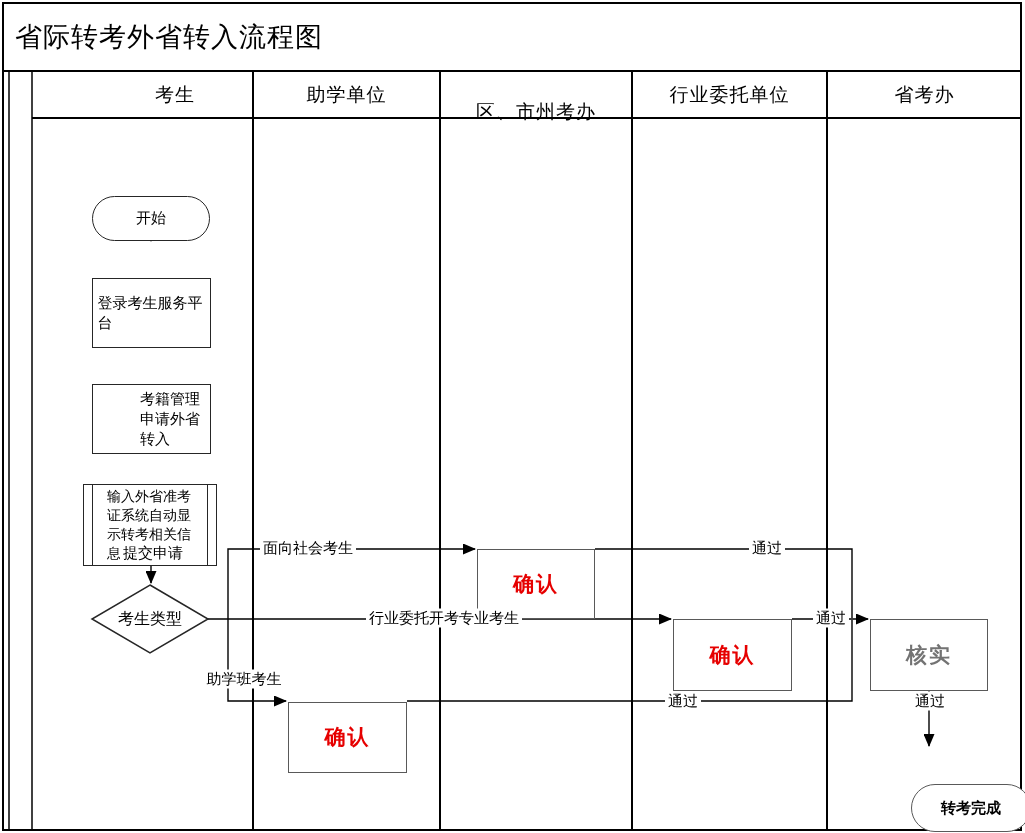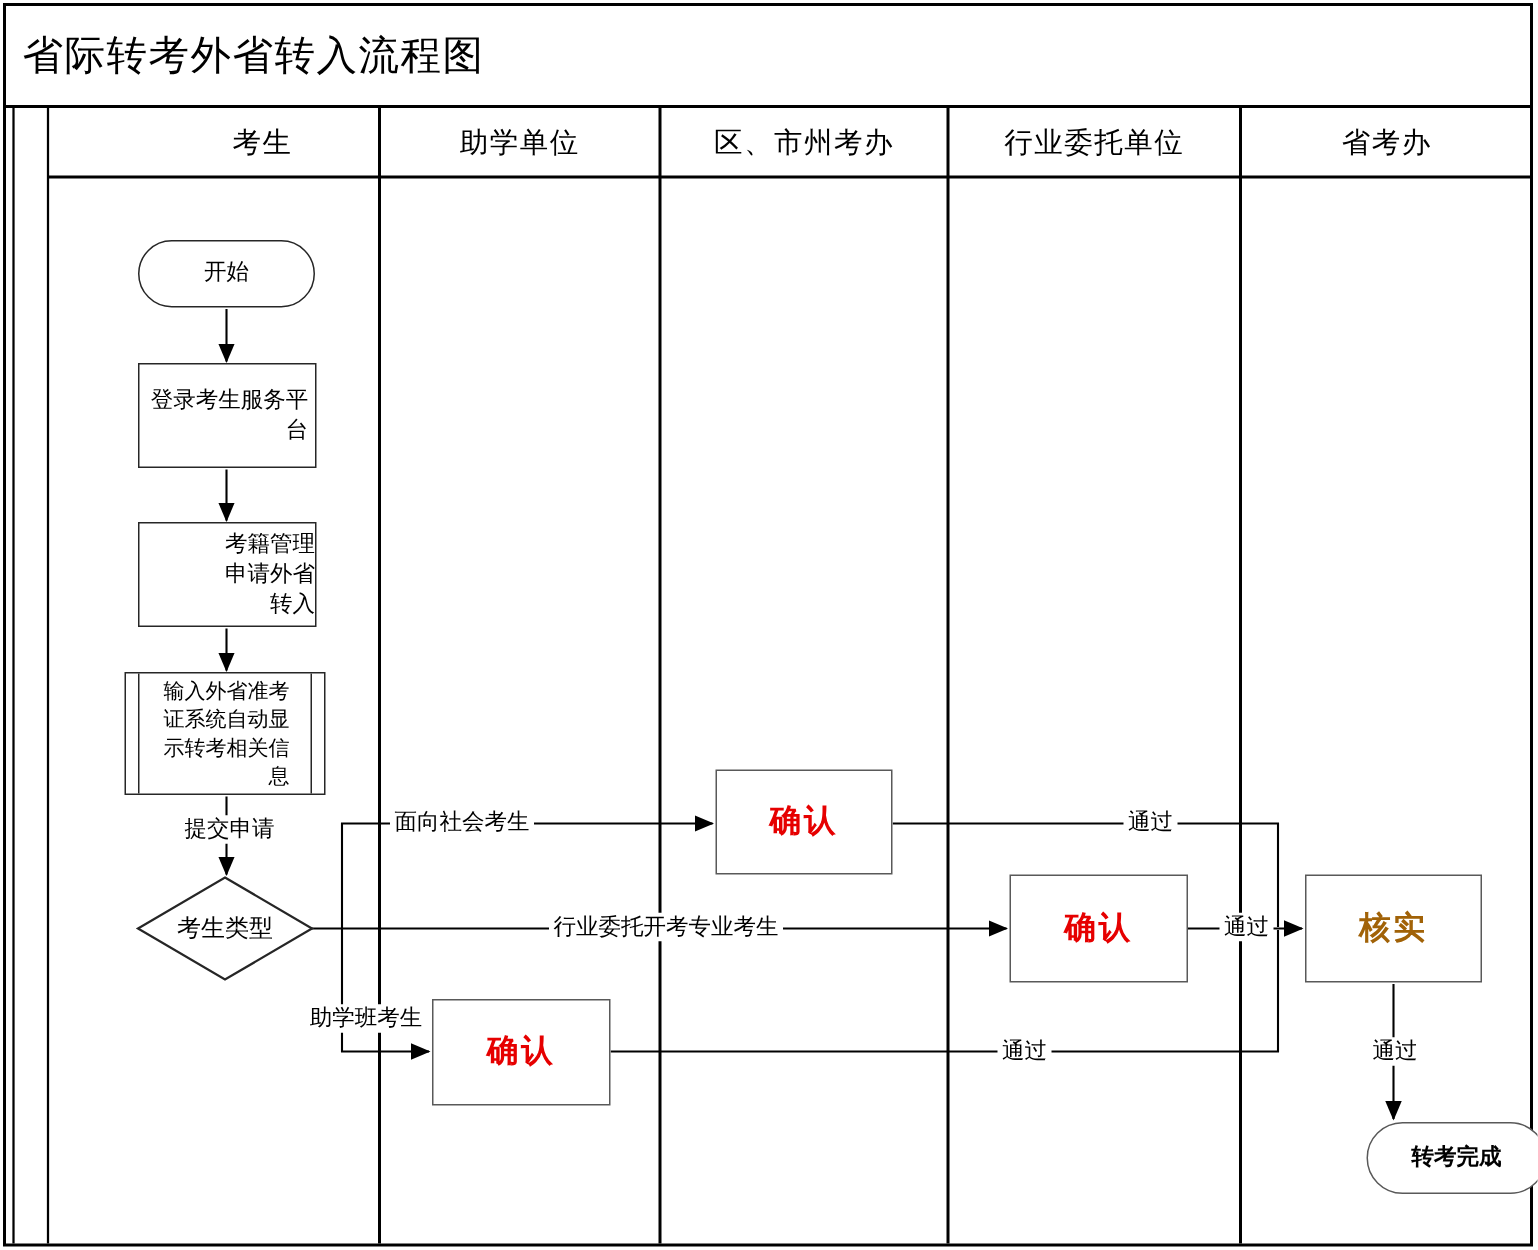"区、市州考办" div.lane-header { margin-top: none -> 17px }
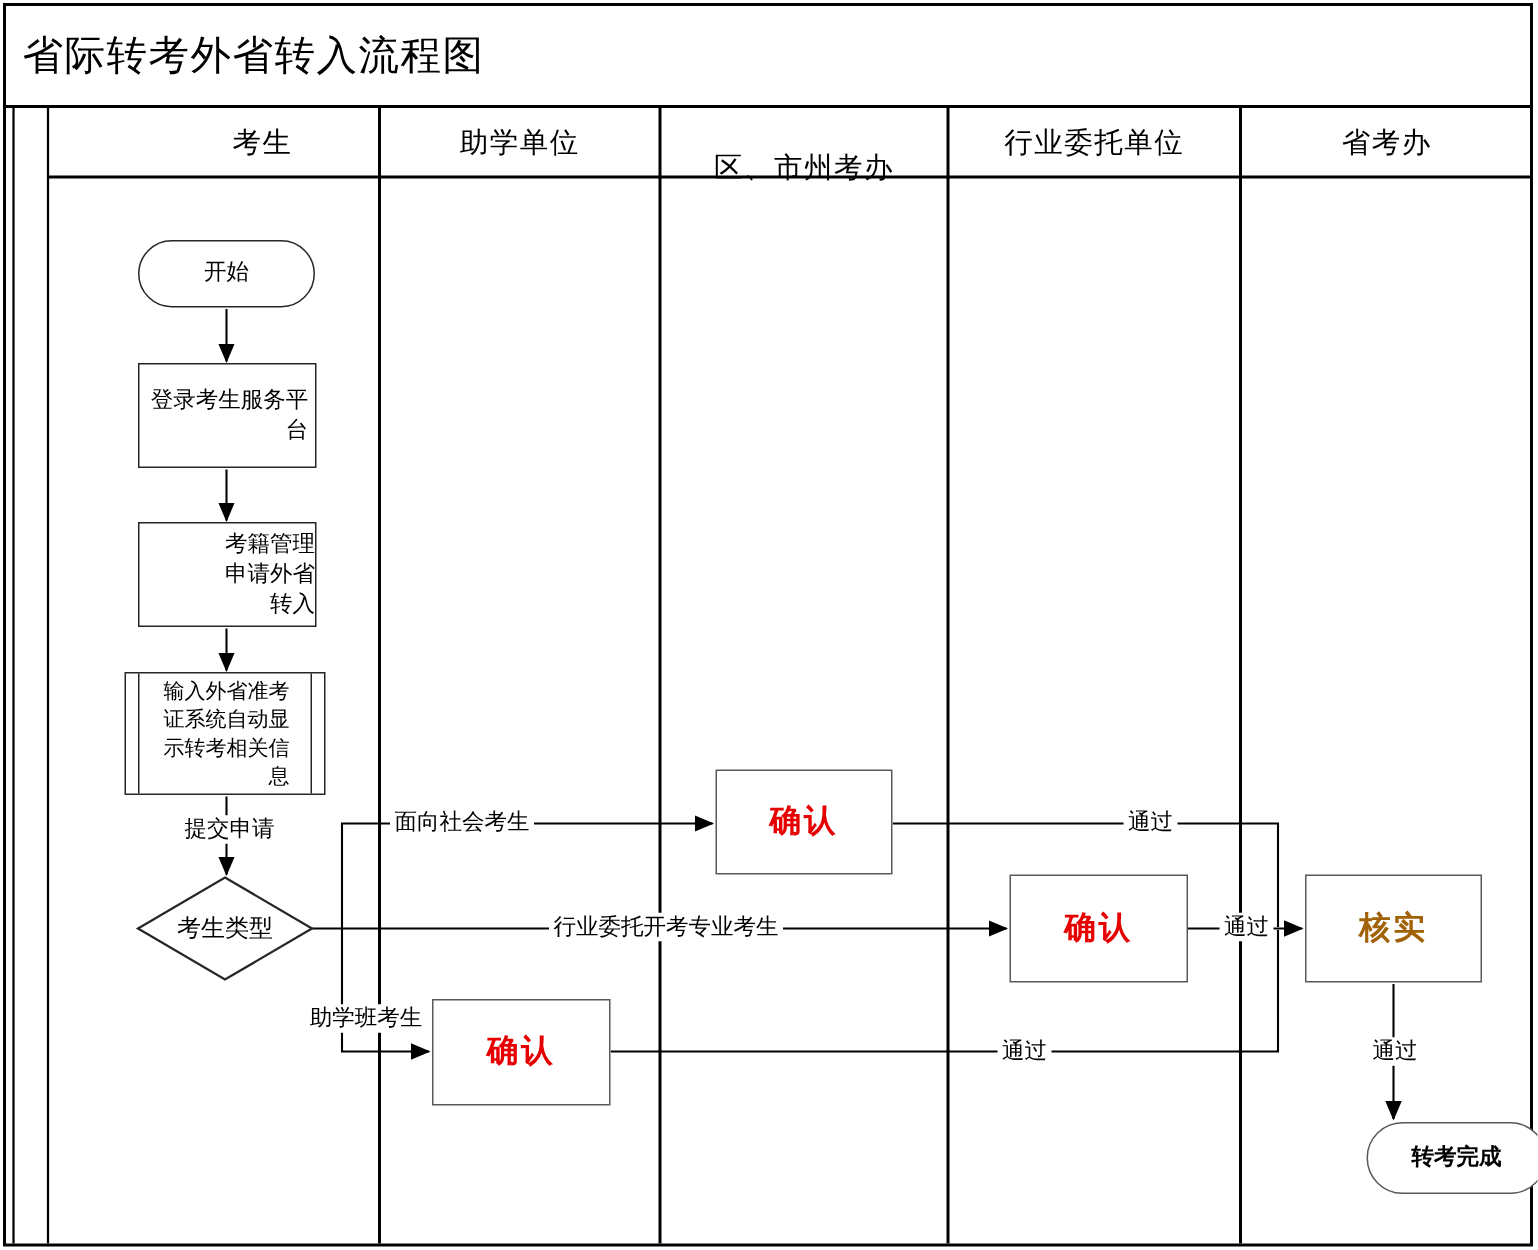"开始" .node { margin-top: none -> 36px; text-align: right -> left }
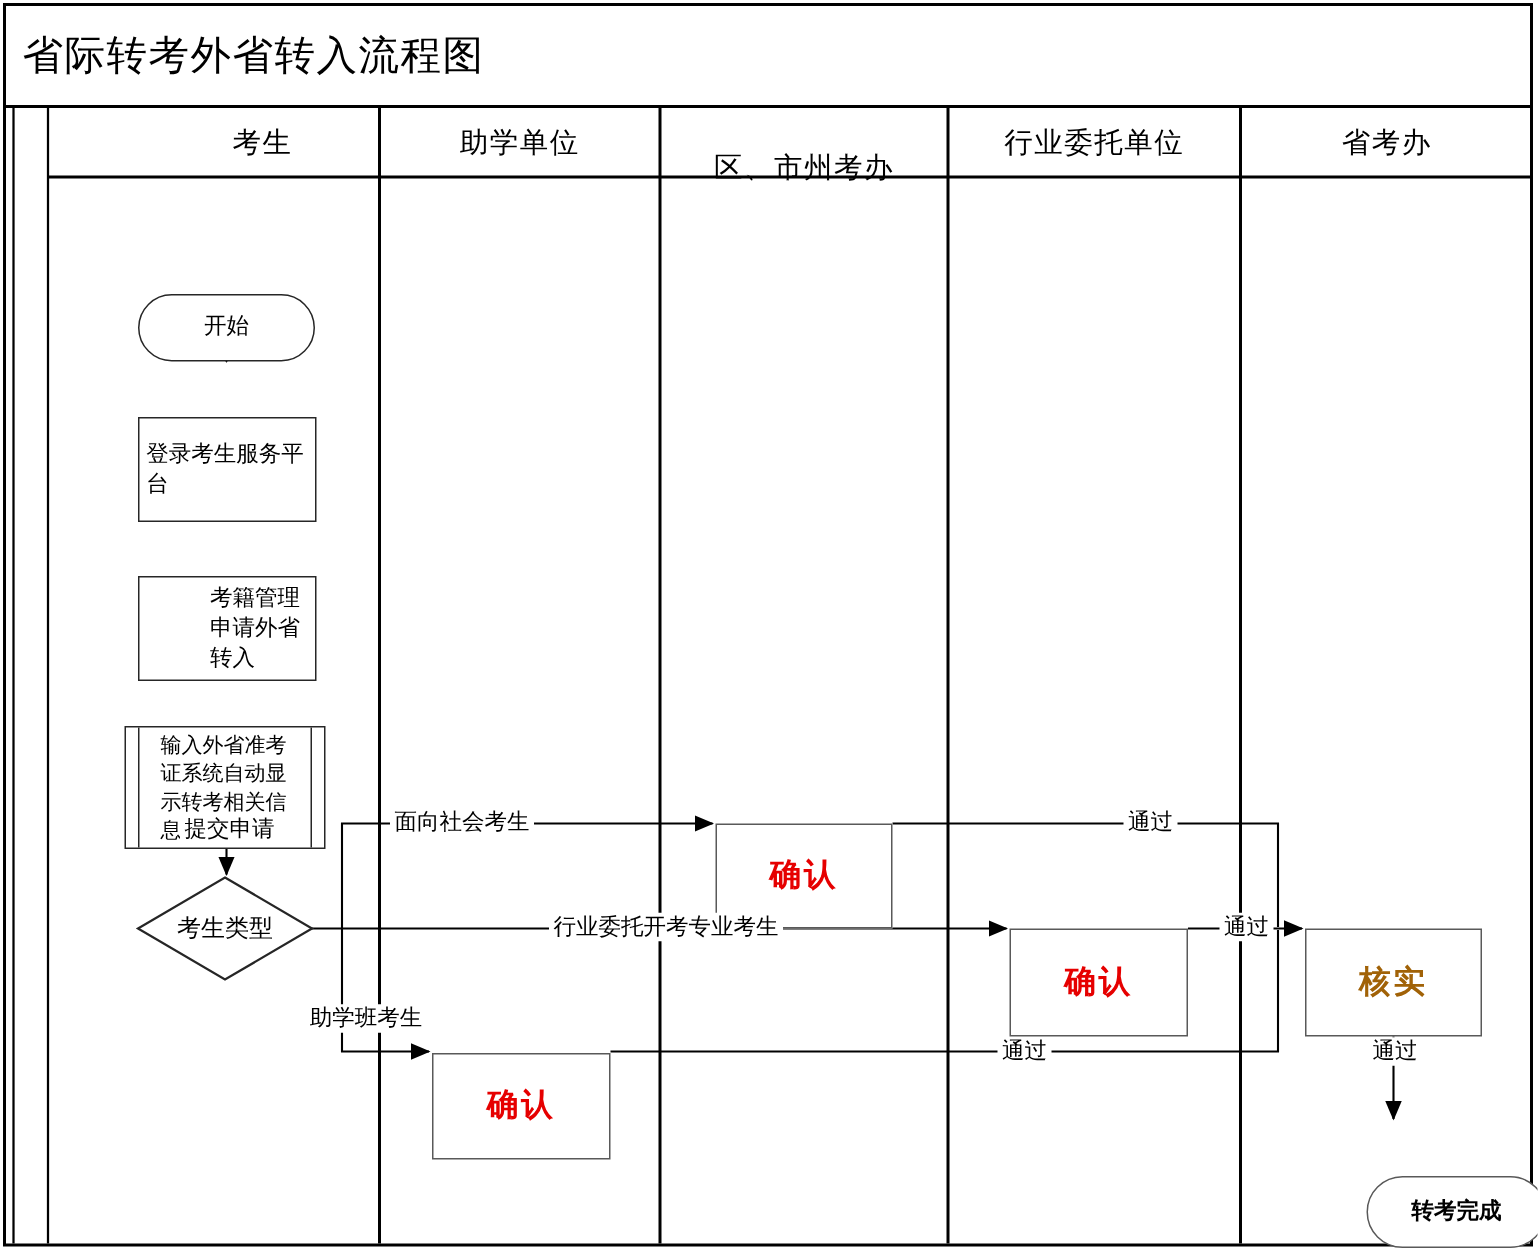"核实" span.accent-text { color: #a16207 -> #737373 }
